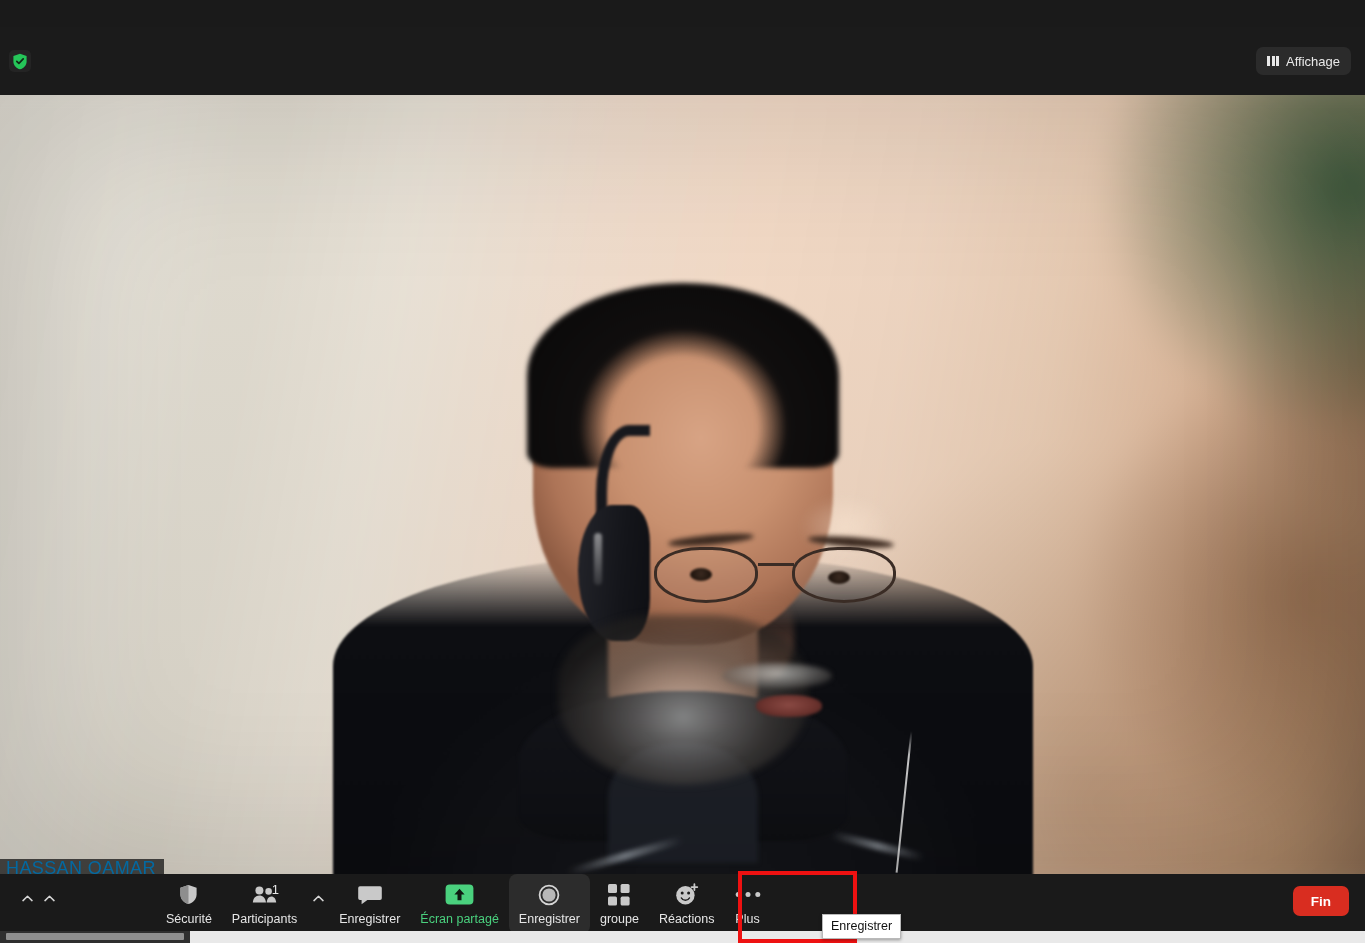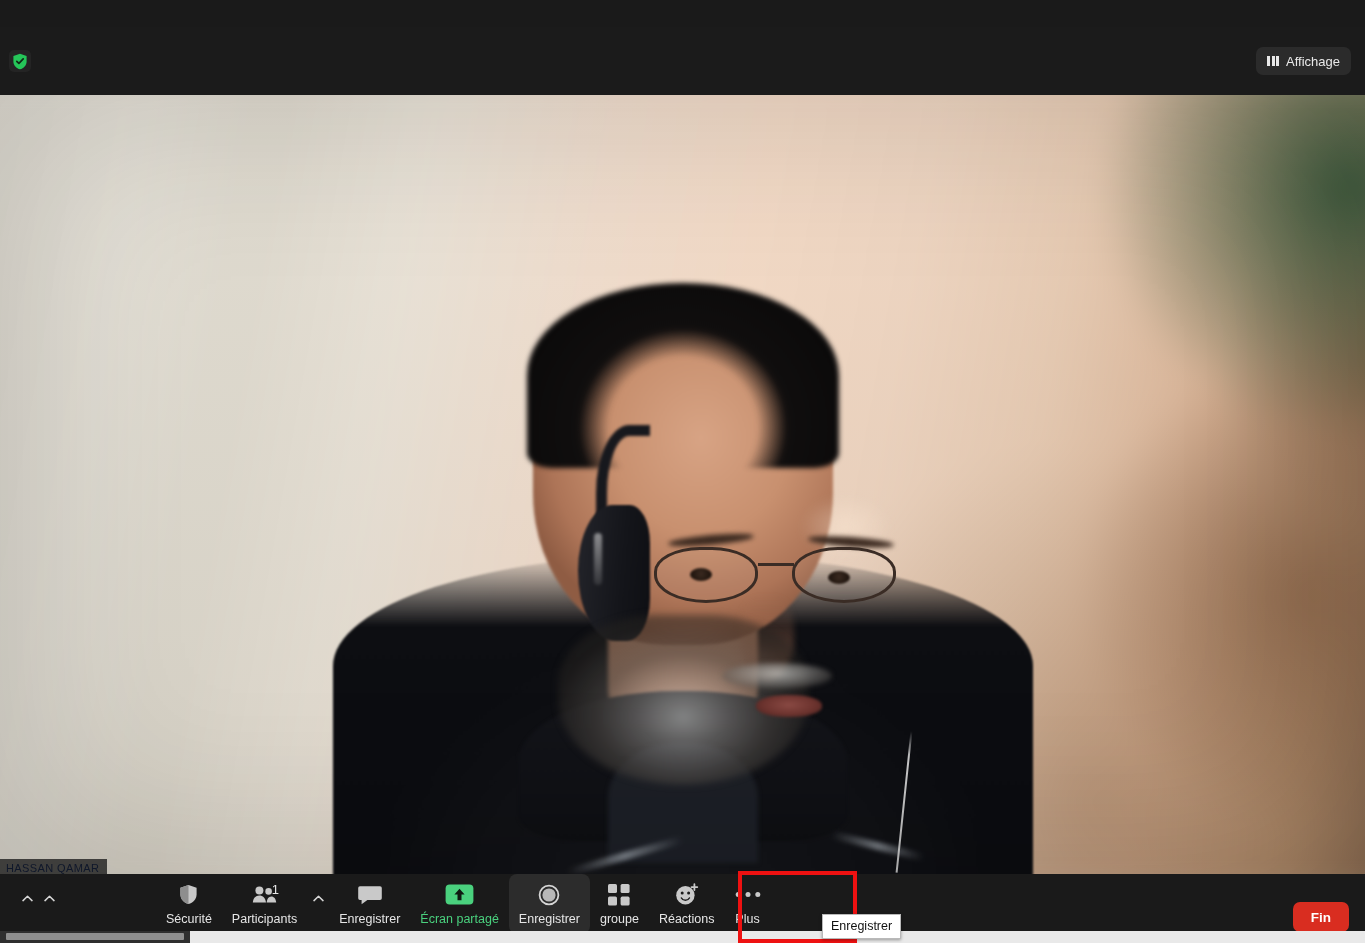"HASSAN QAMAR" .name-label { color: #0f172a -> #0369a1; font-size: 11px -> 18px }
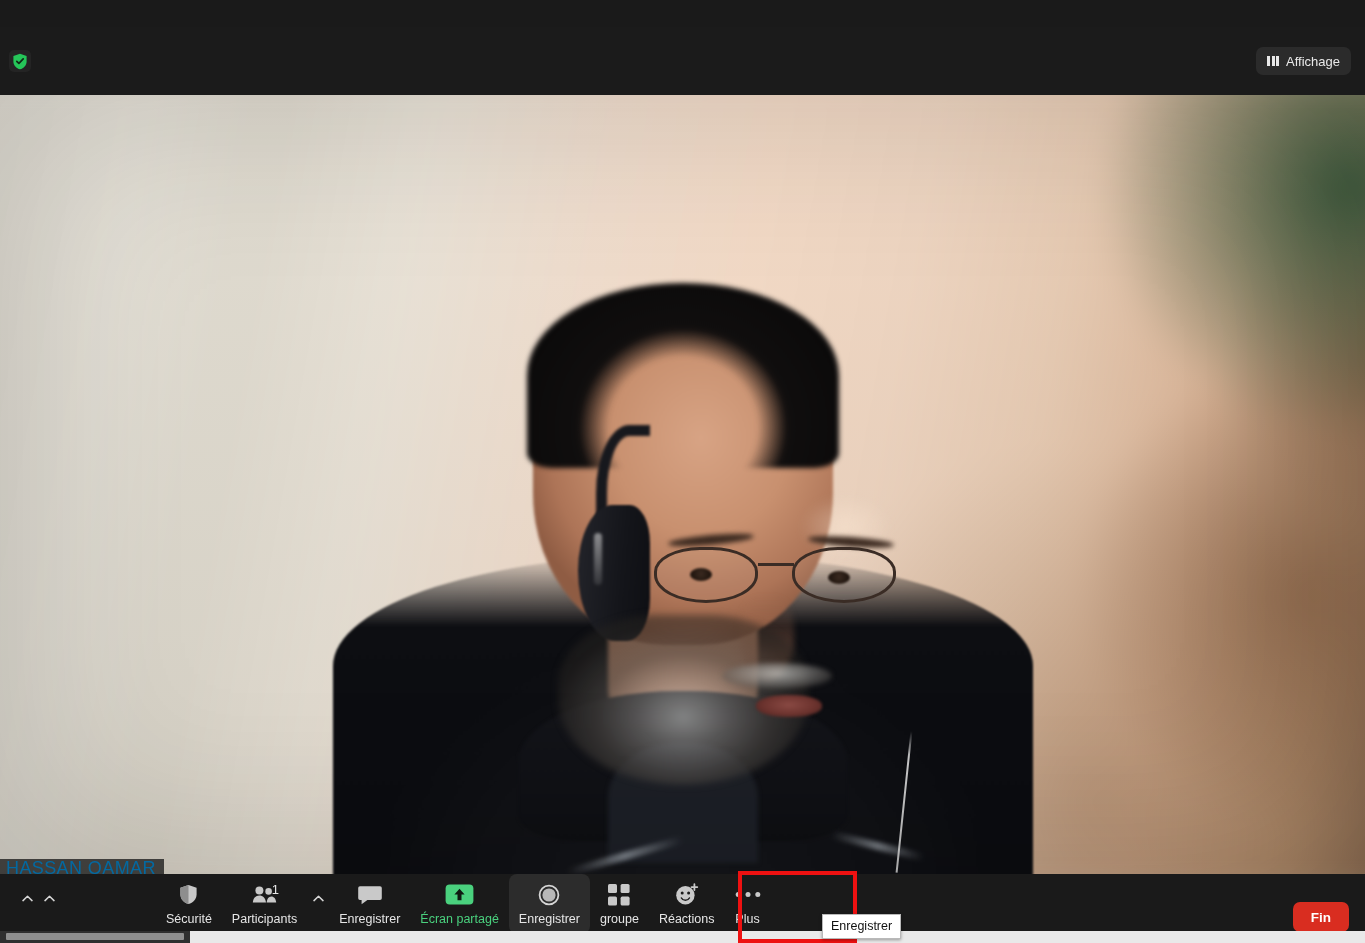"Fin" .end-btn { margin: 28px 16px 0 0 -> 12px 16px 0 0 }
